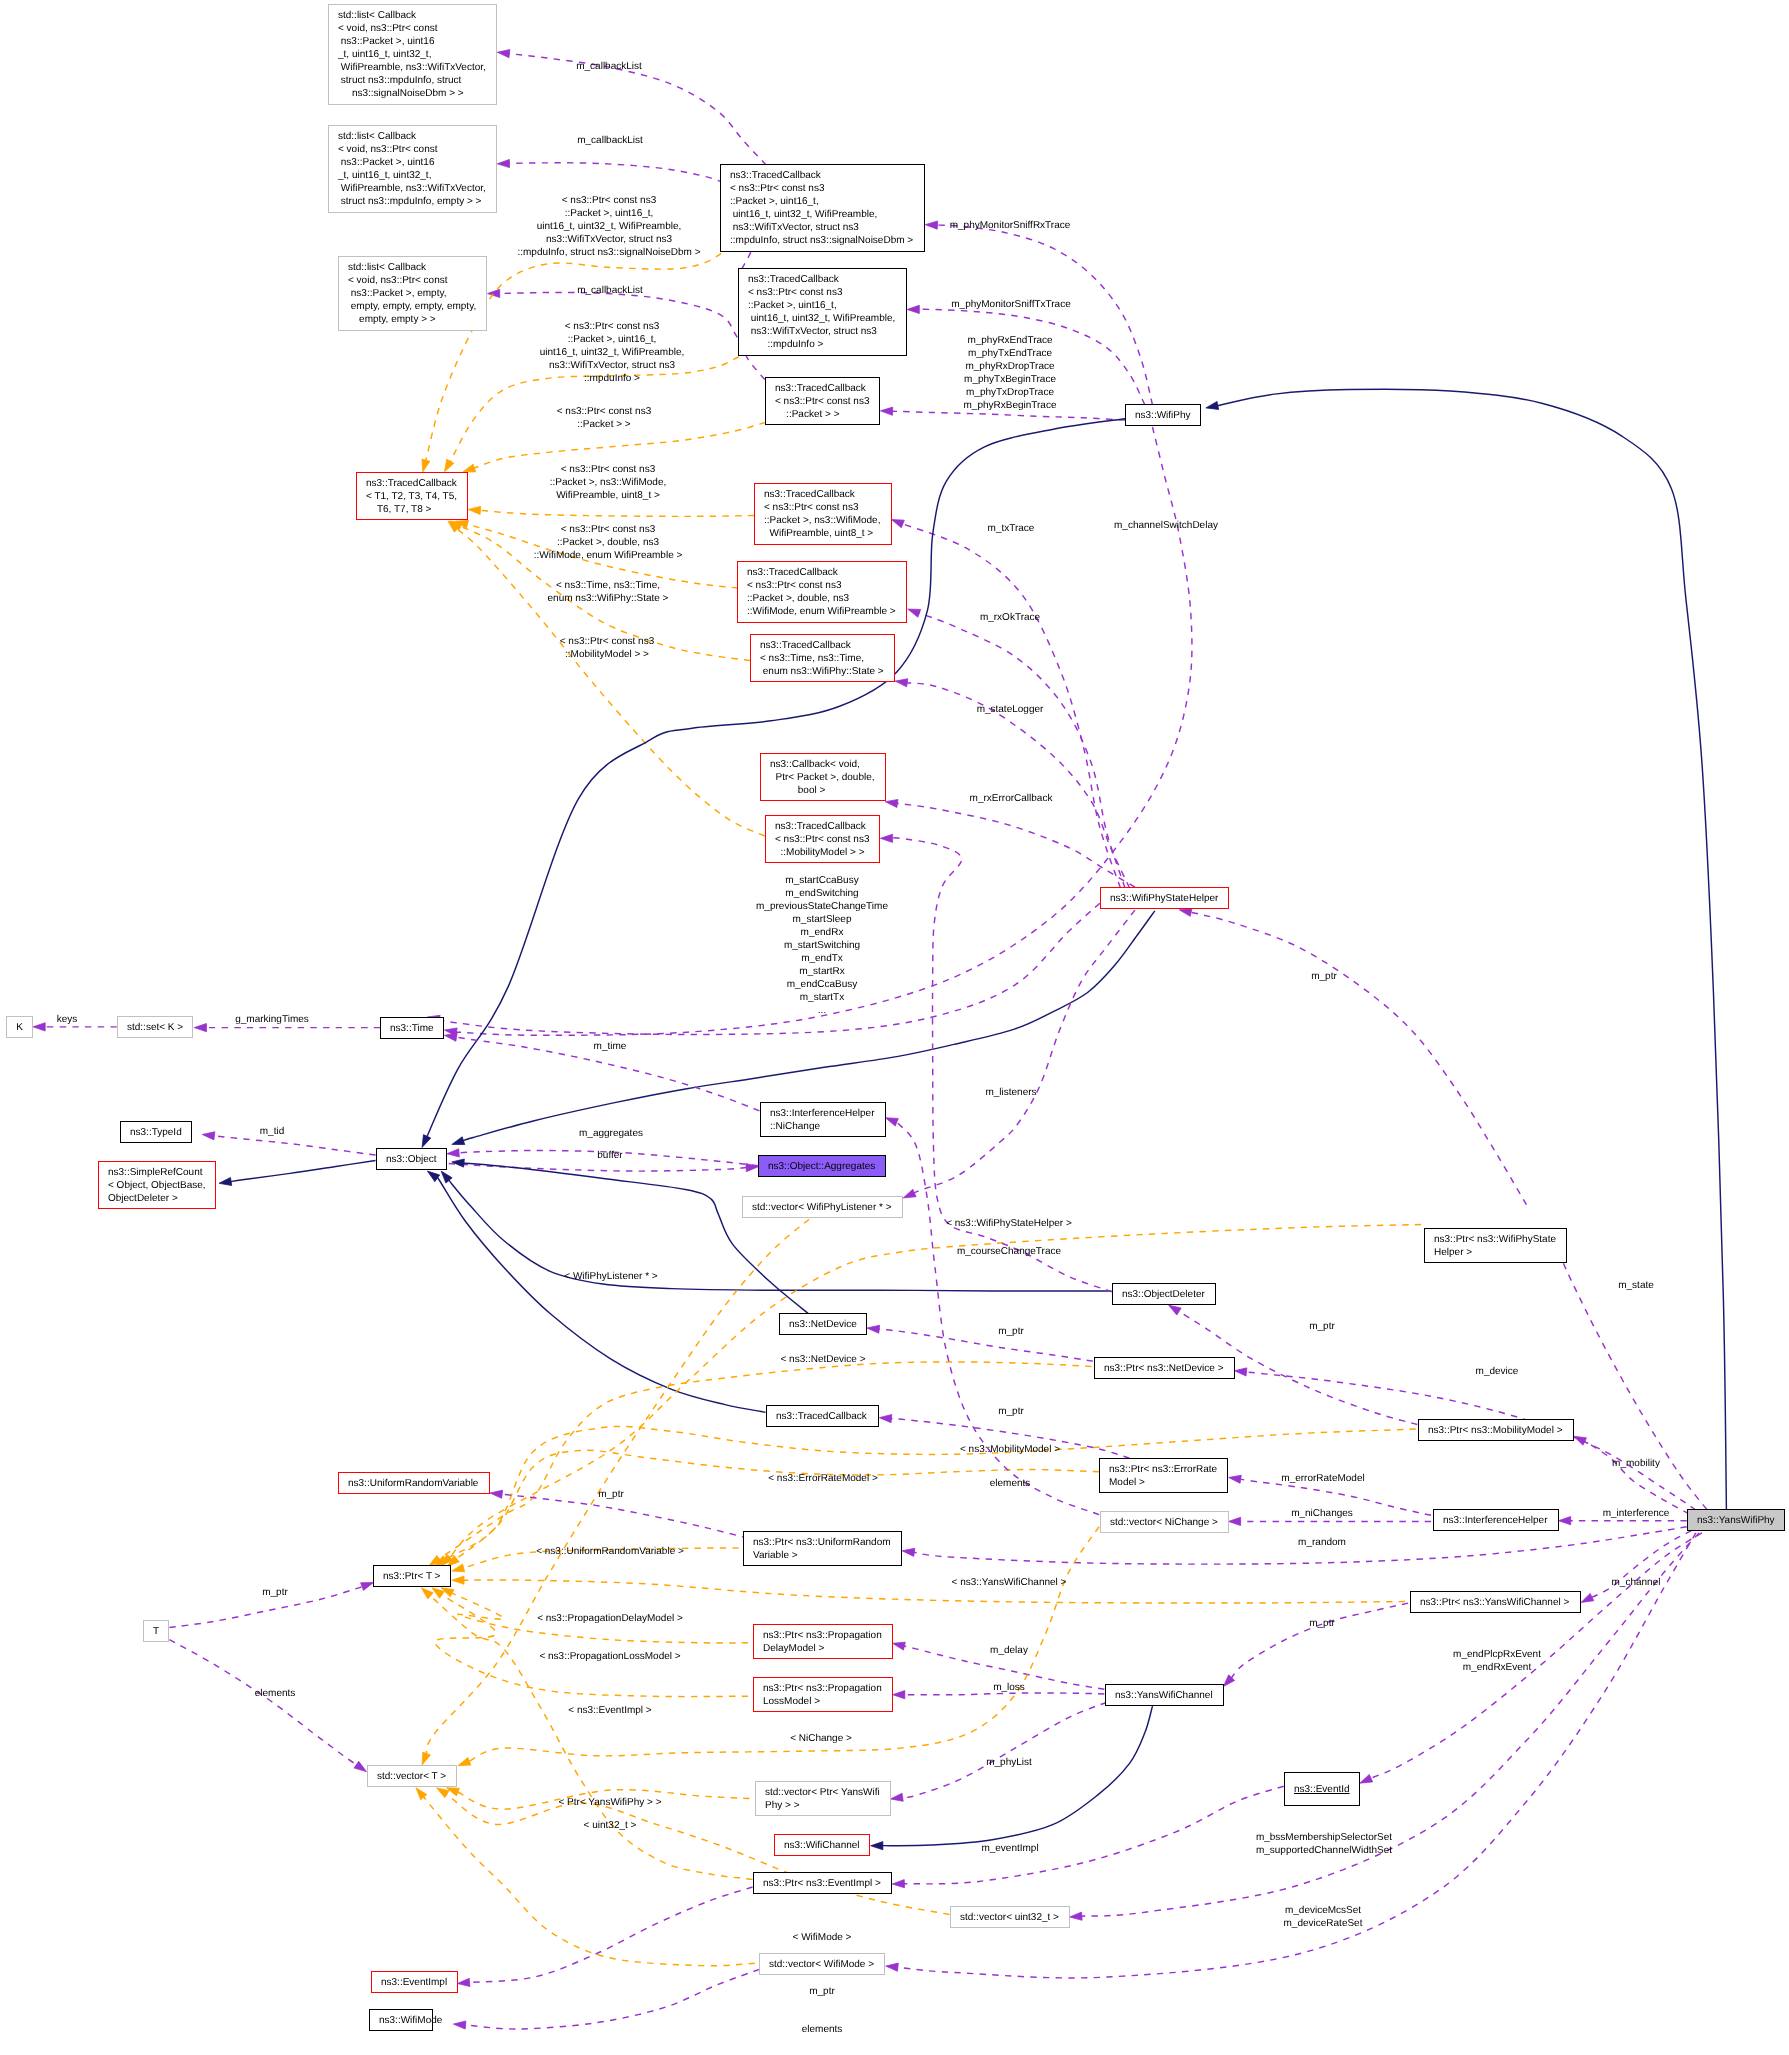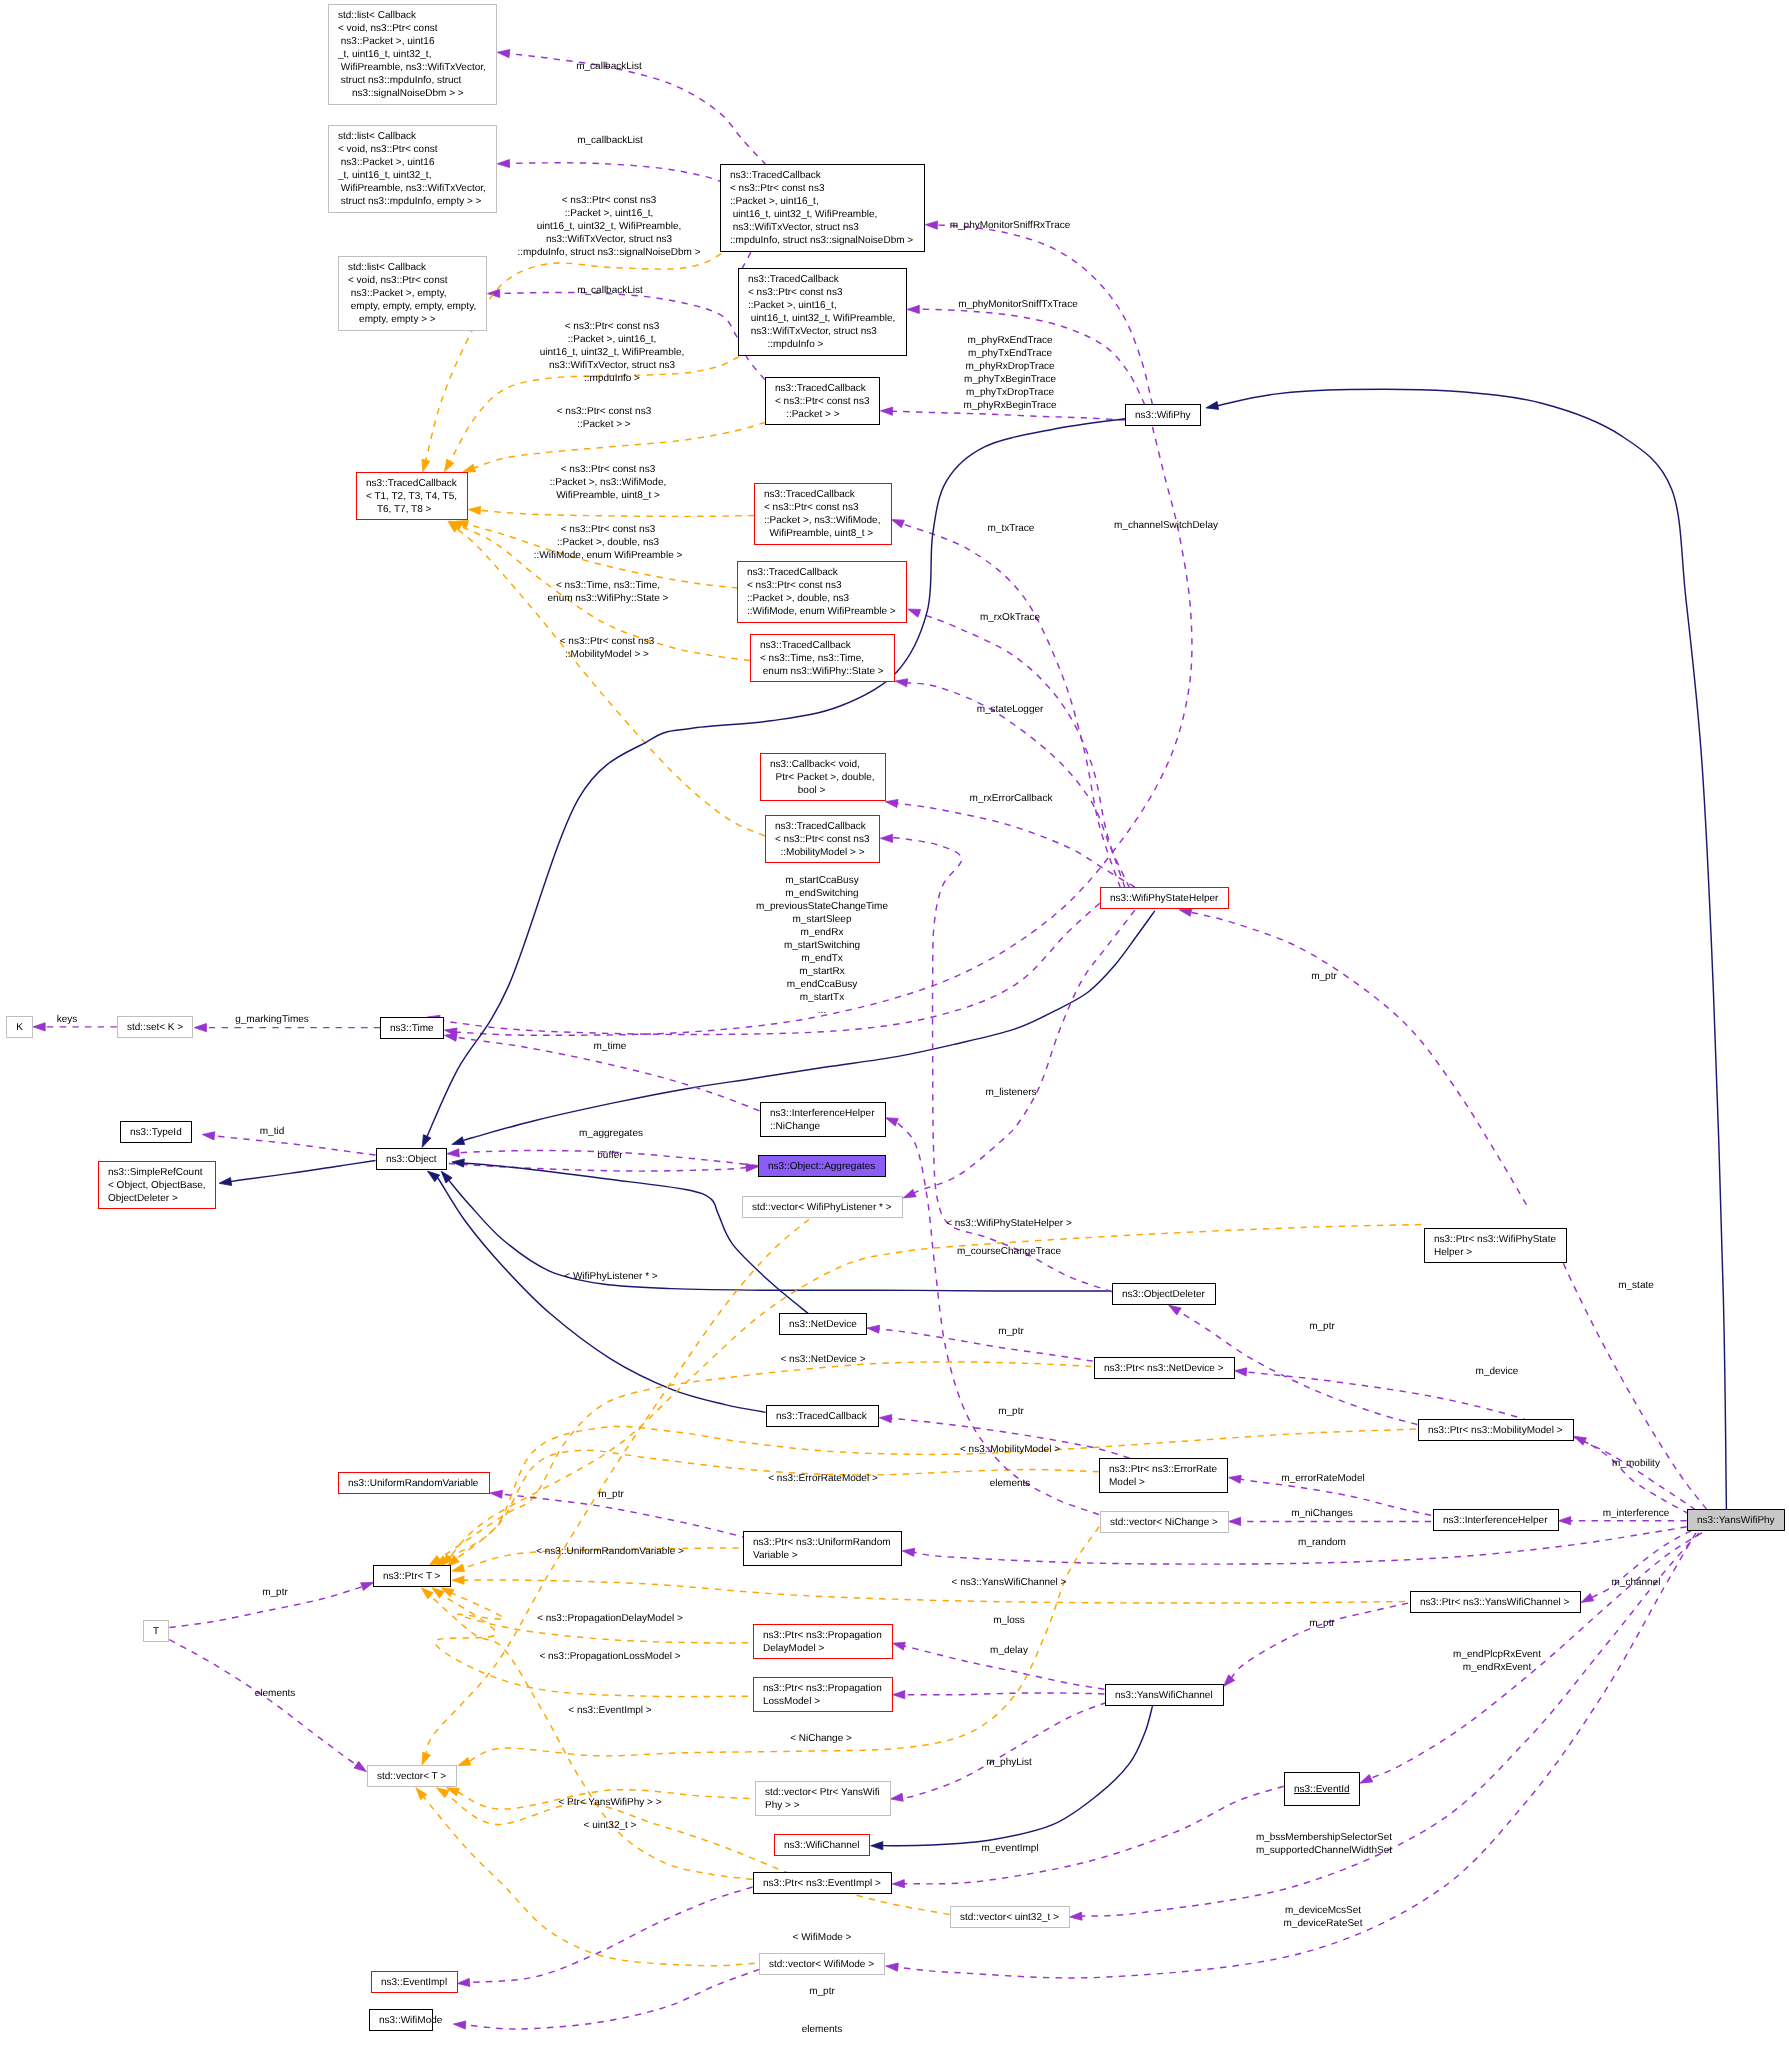"m_phyMonitorSniffTxTrace" div.edge-label { margin-left: 7px -> none }
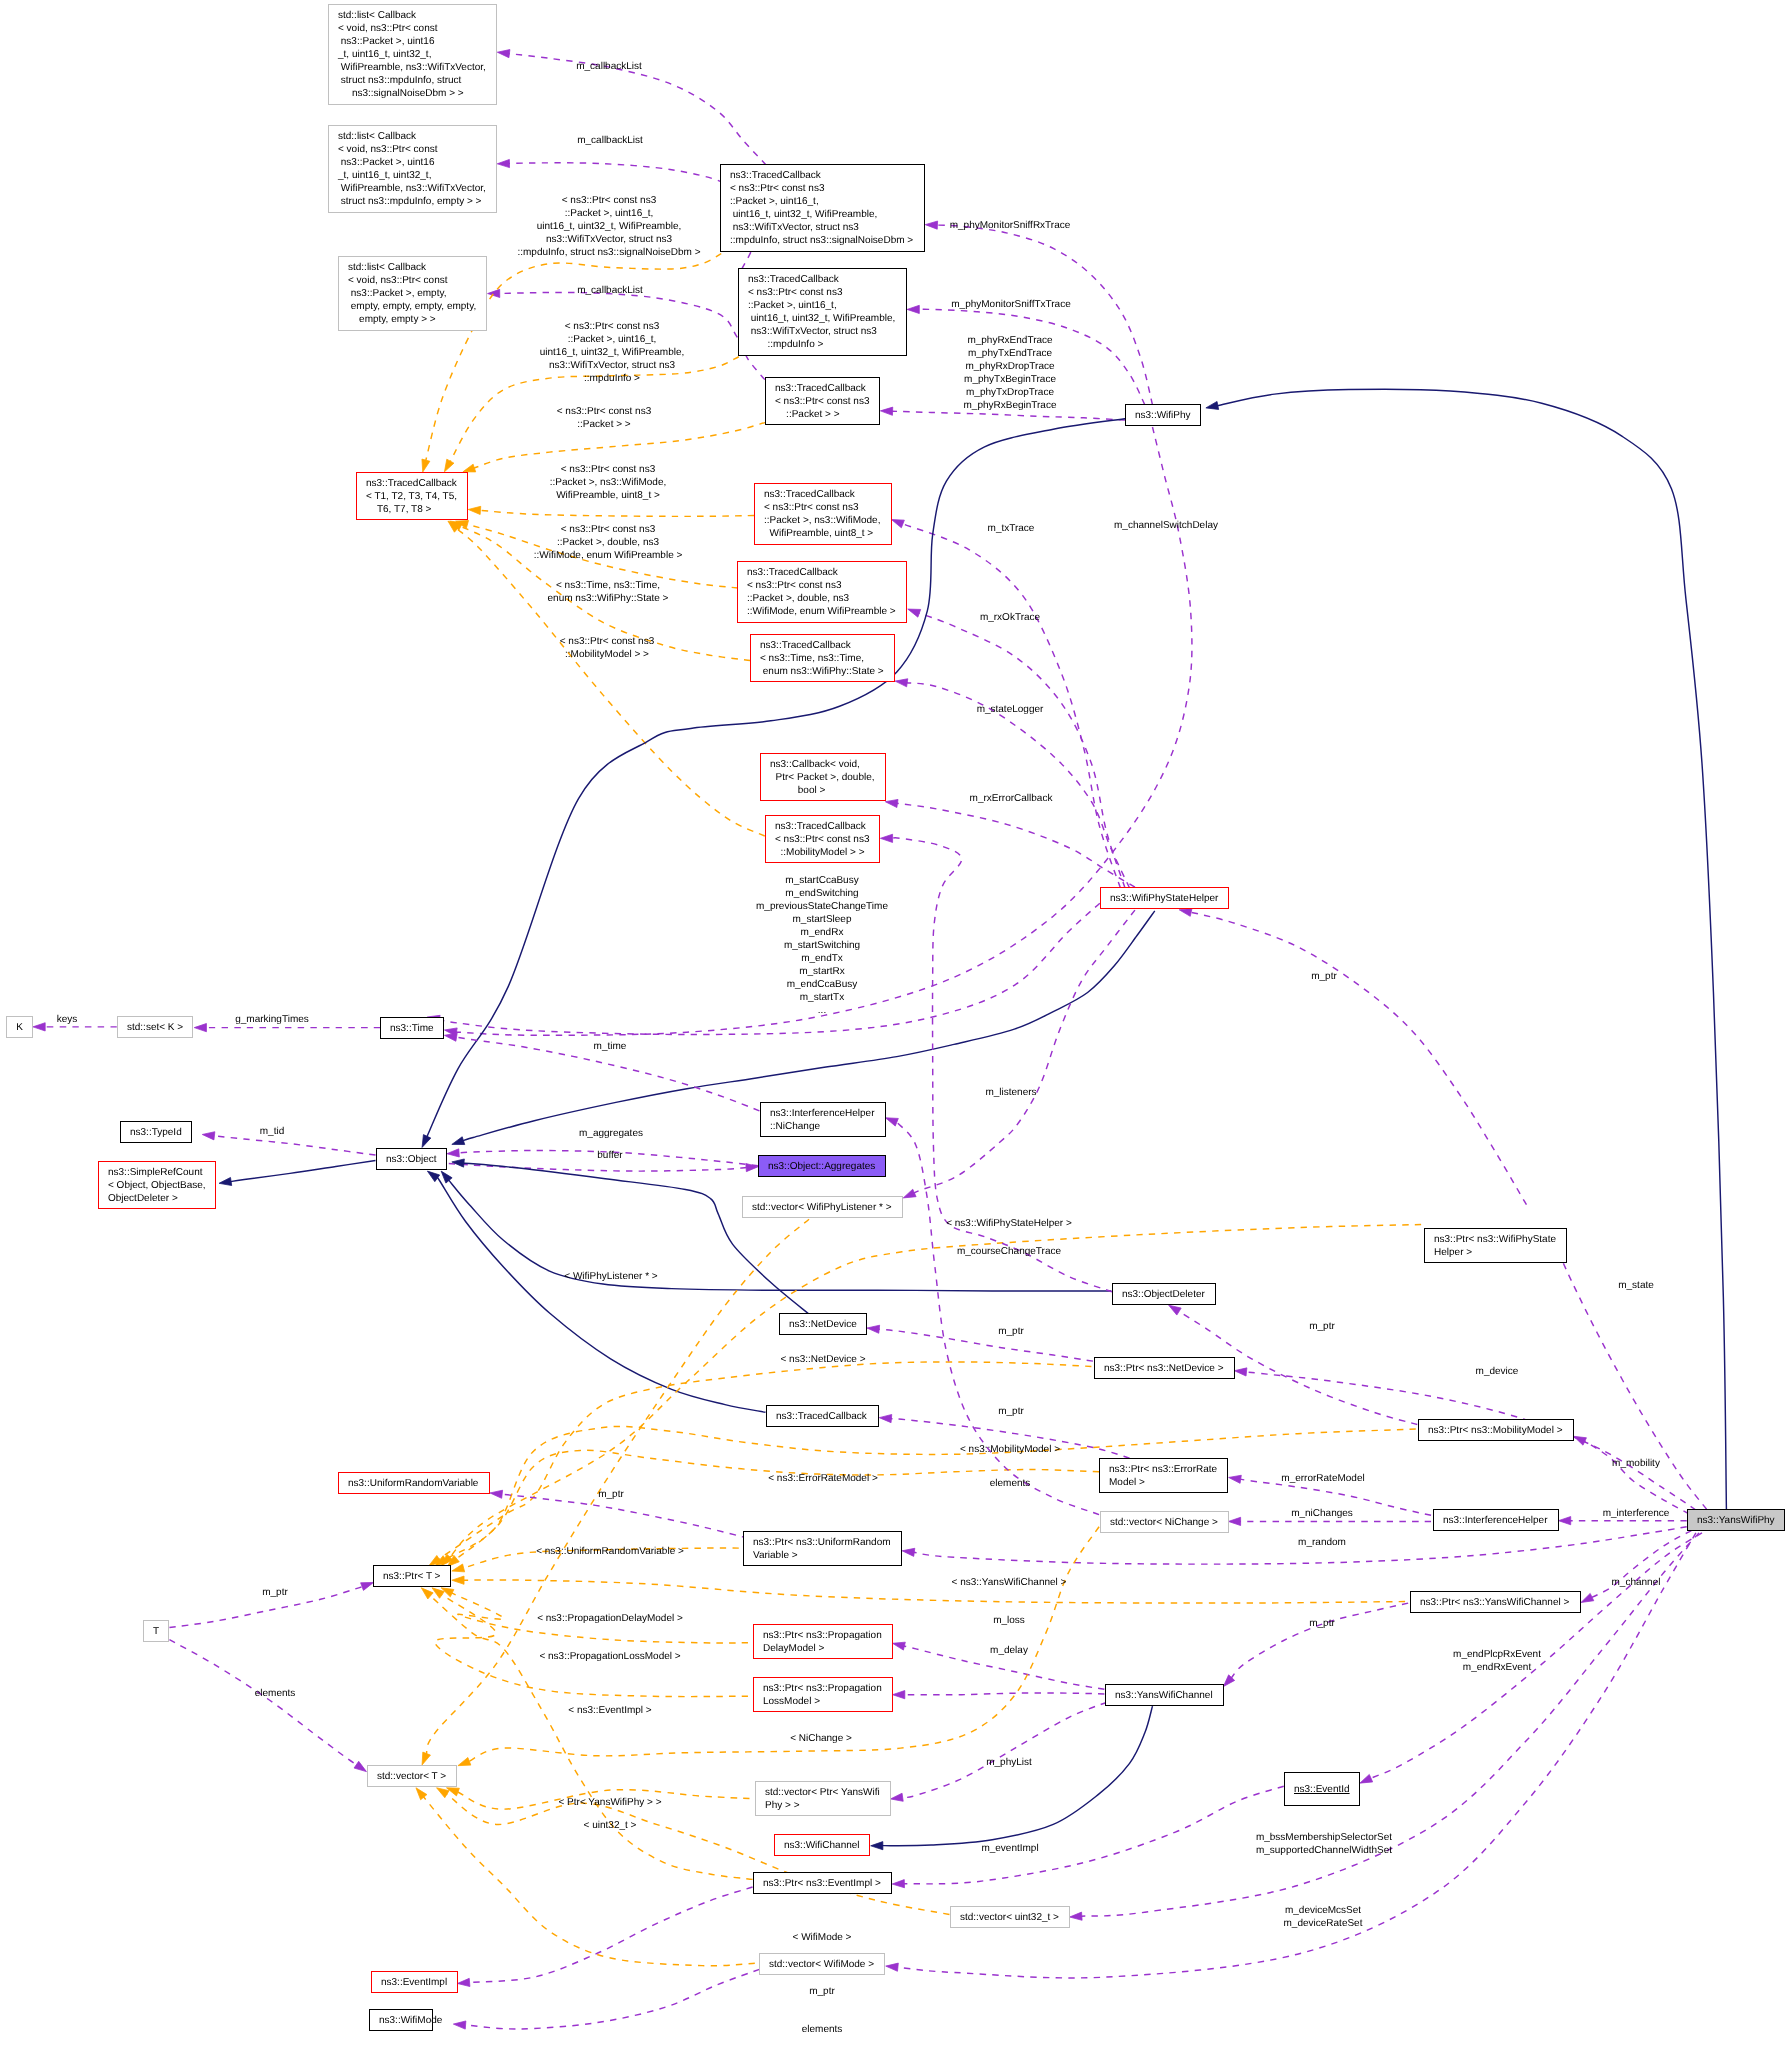"m_loss" div.edge-label { top: 1620px -> 1687px }
